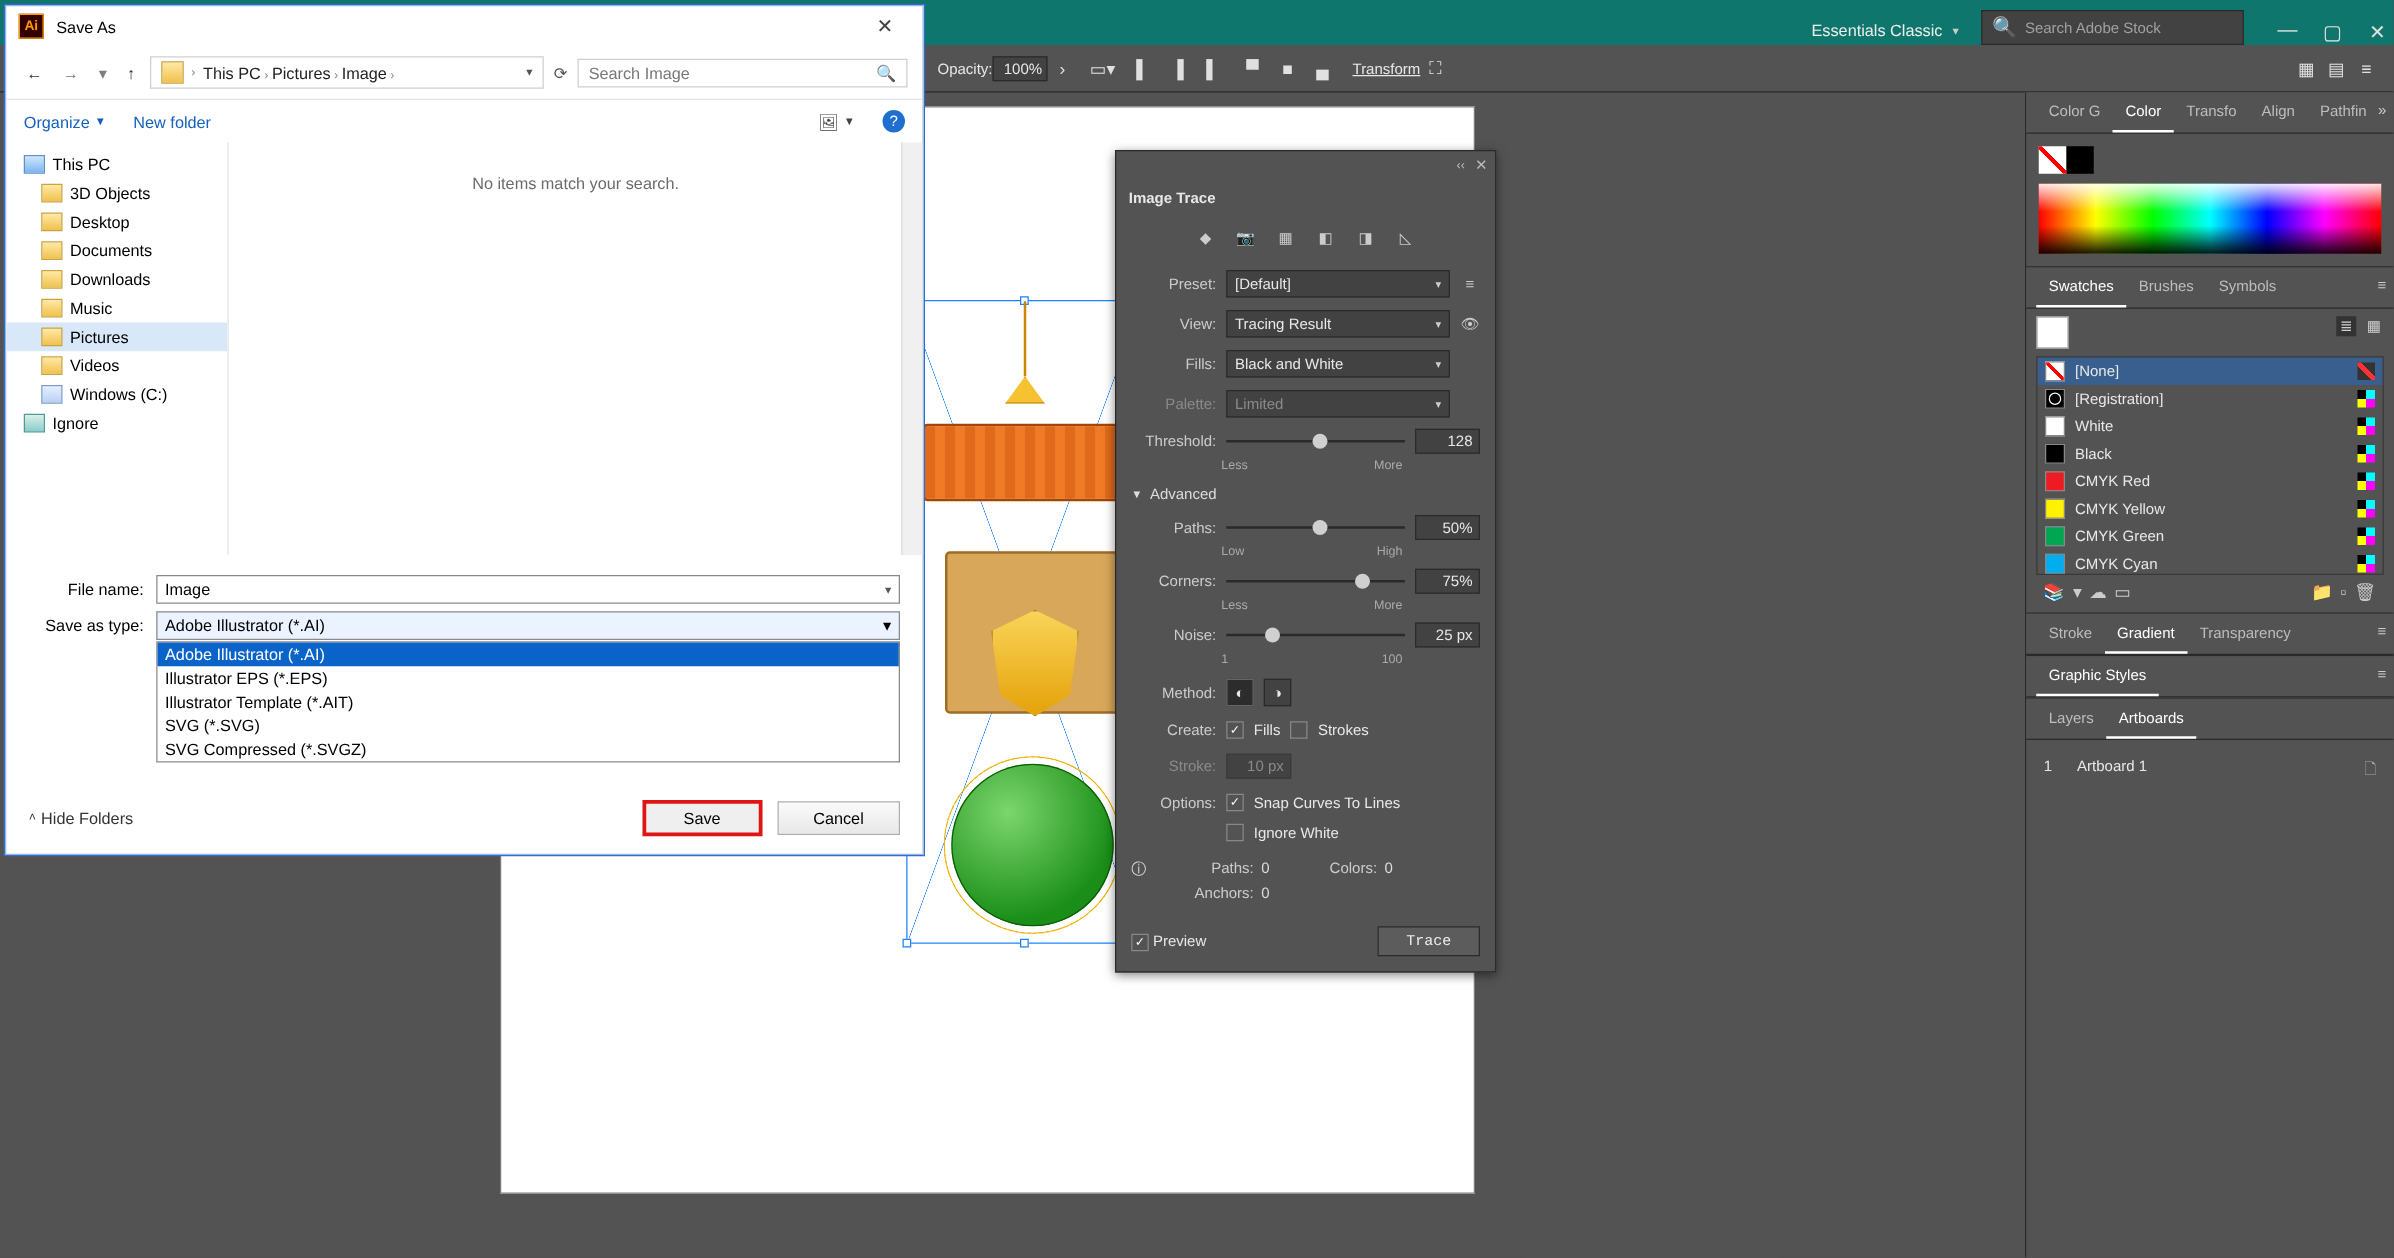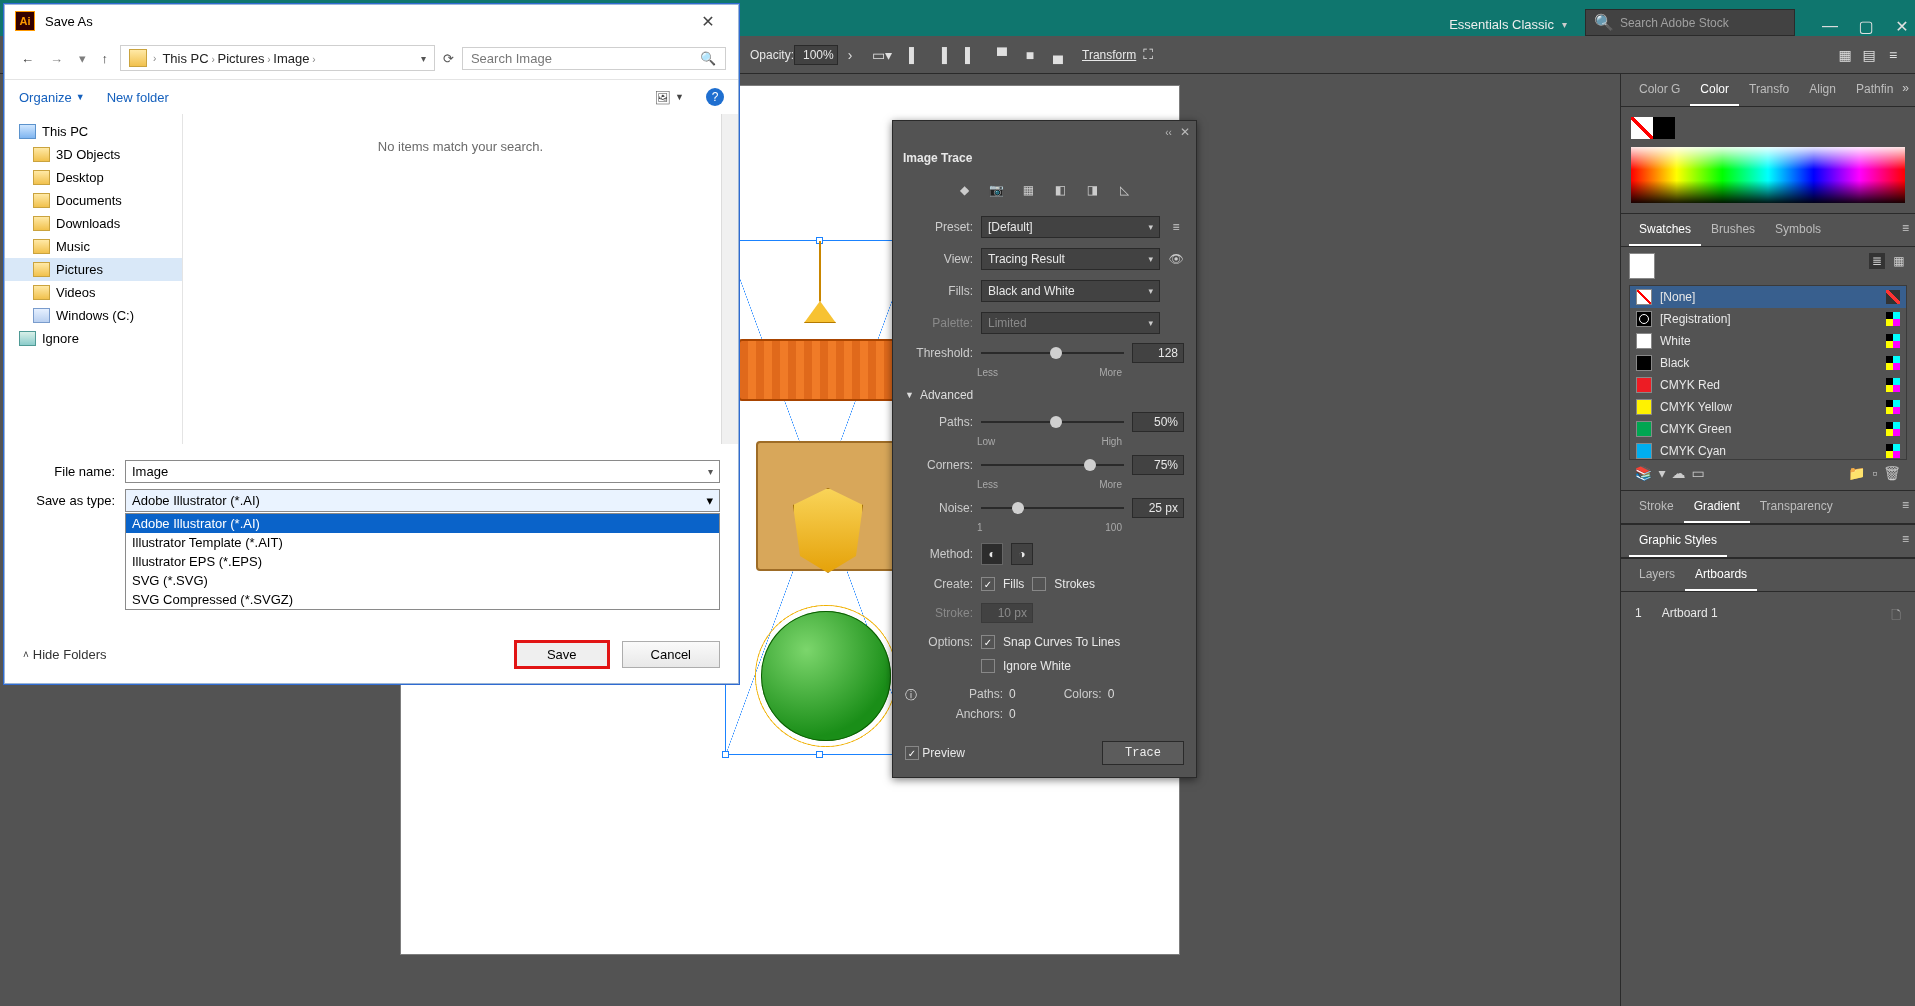"Illustrator Template (*.AIT)" div.type-opt { order: before "Illustrator EPS (*.EPS)" -> after "Illustrator EPS (*.EPS)" }
